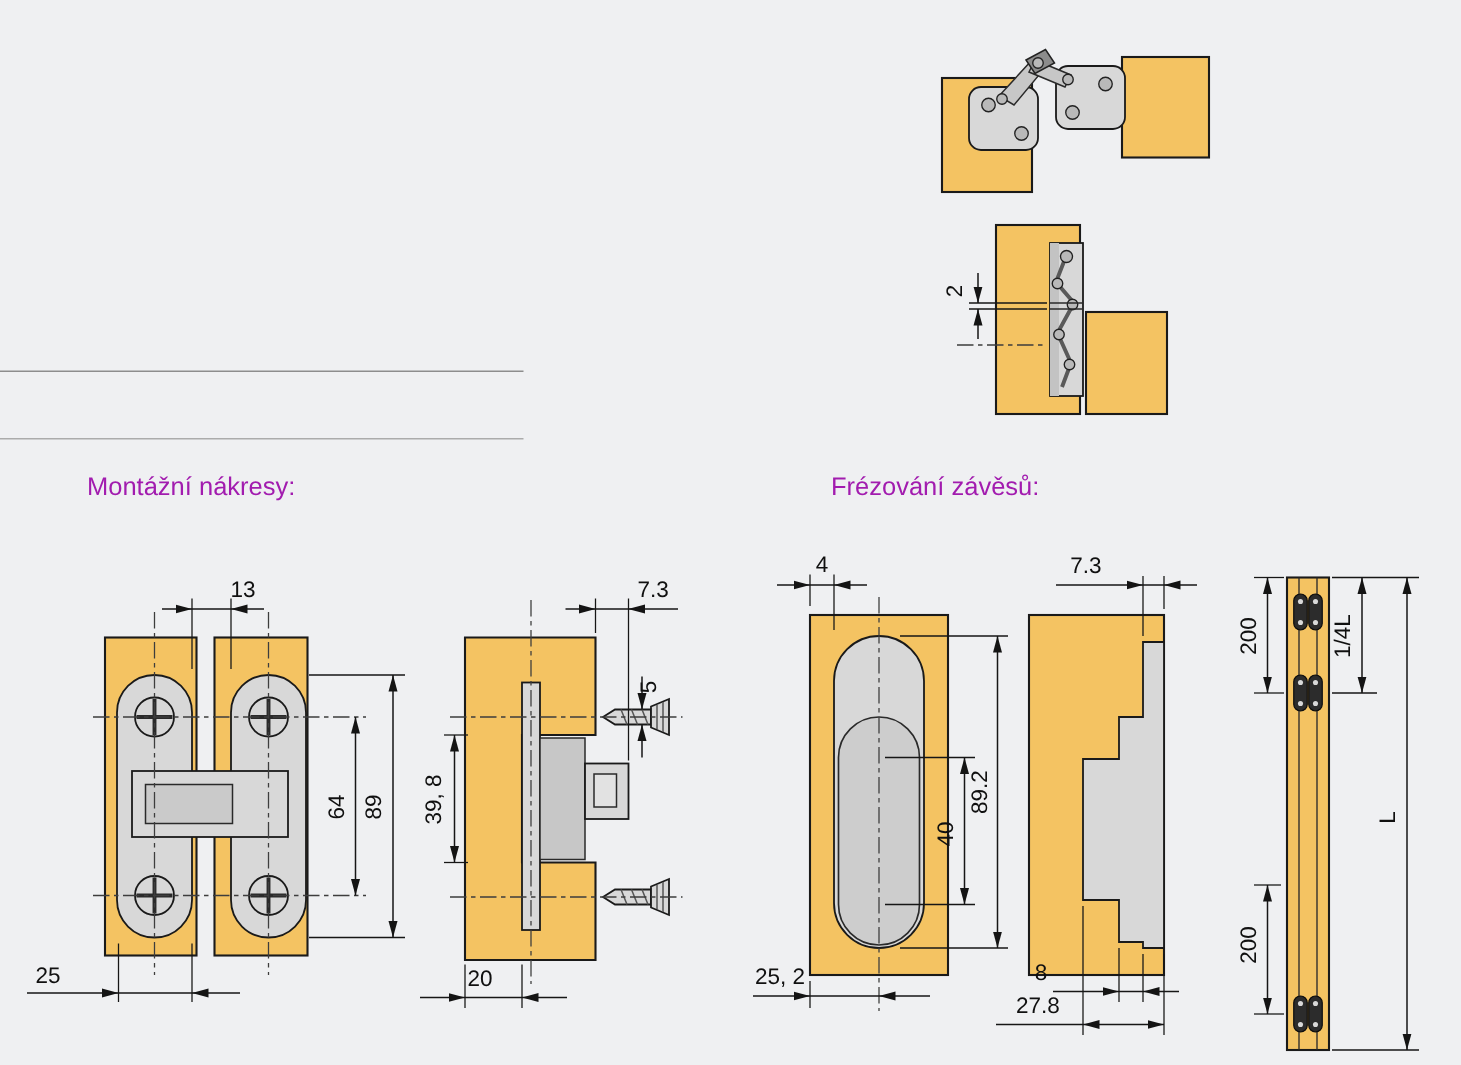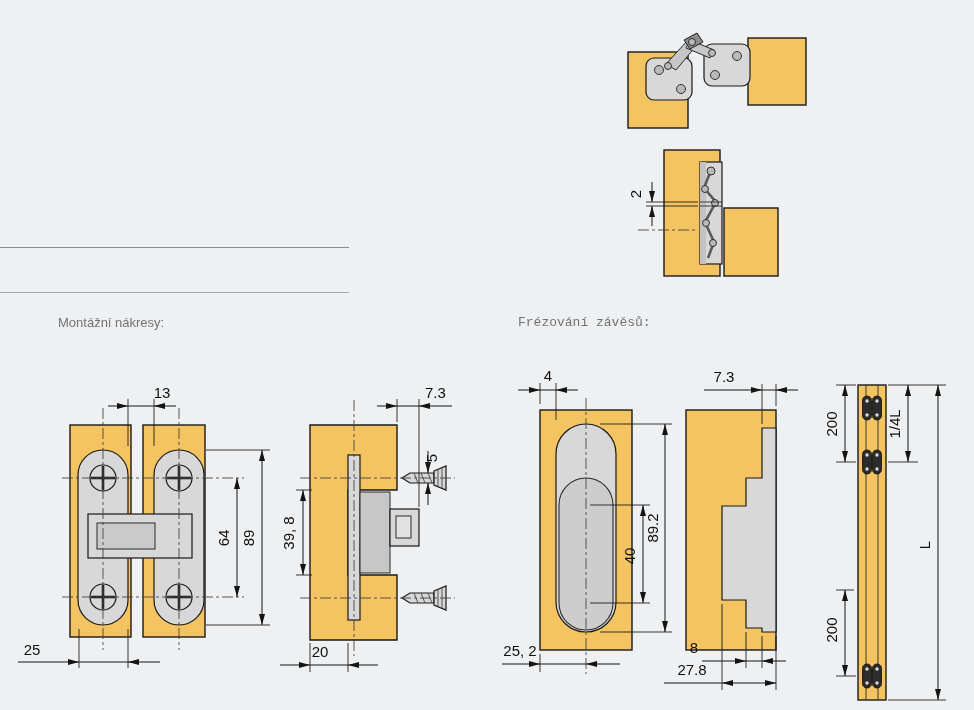"Montážní nákresy:" .sec-title { color: #737373 -> #a21caf; font-size: 13px -> 17px }
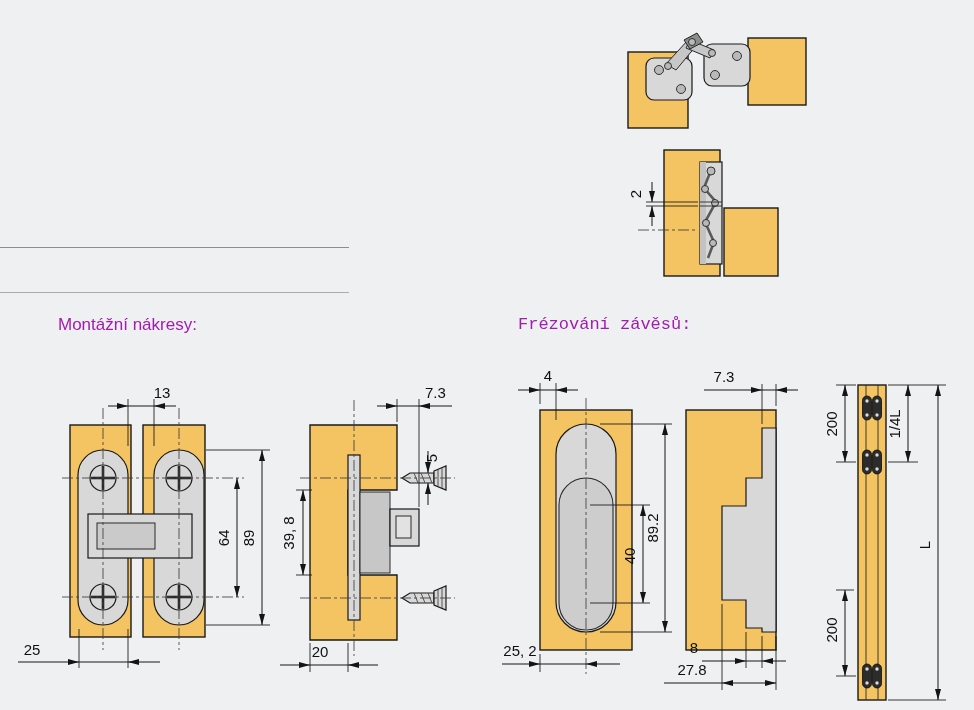"Frézování závěsů:" .sec-title.right { font-family: Liberation Mono, monospace -> none; left: 518px -> 554px }
